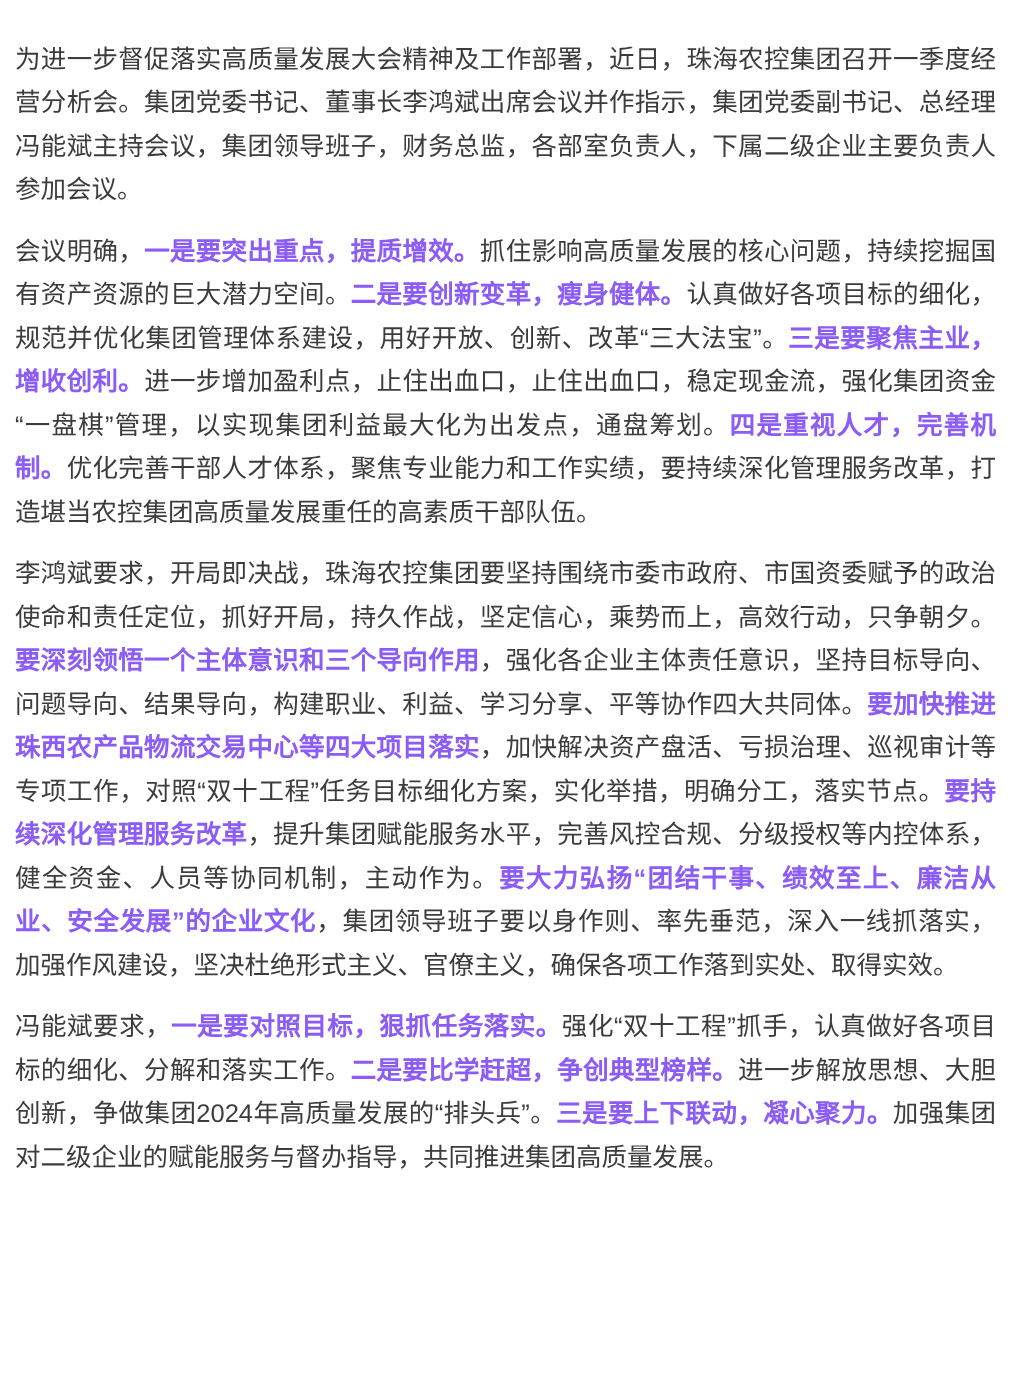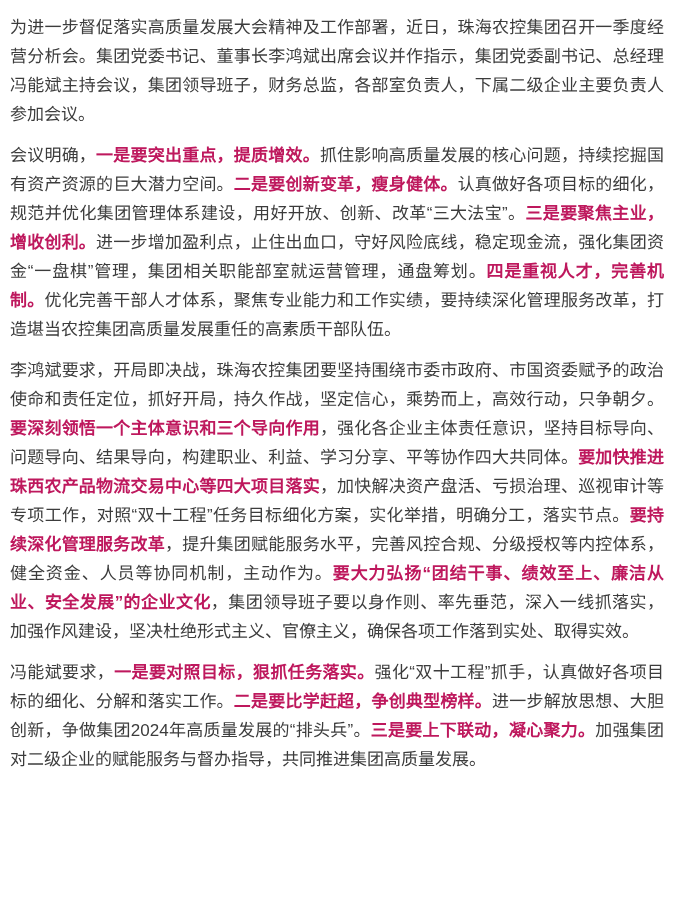"为进一步督促落实高质量发展大会精神及工作部署，近日，珠海农控集团召开一季度经营分" .article p { margin: 0 0 12px 0 -> 12px 0 12px 0 }
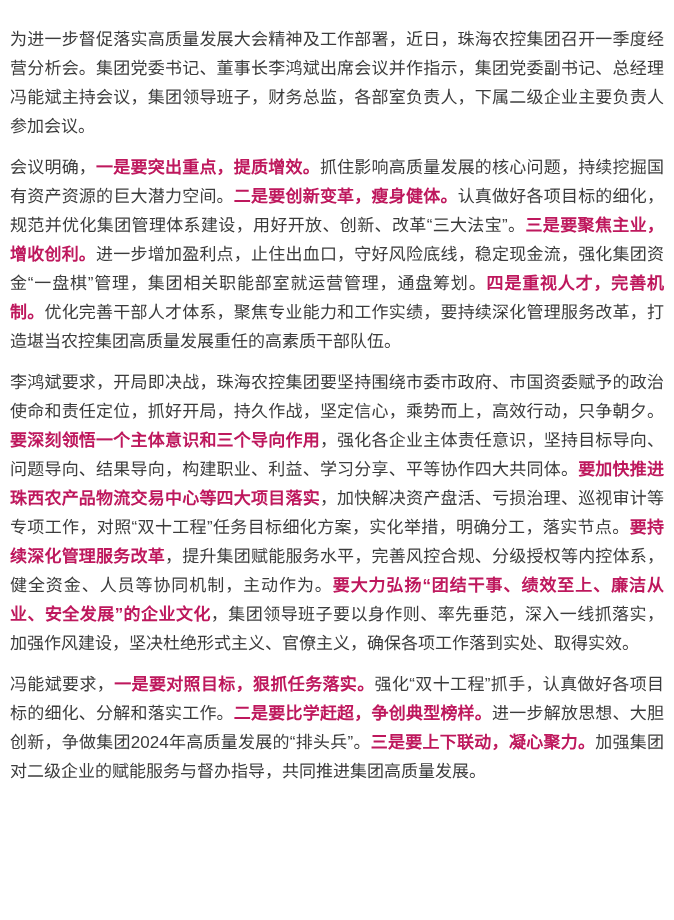"一是要突出重点，提质增效。" .article strong { color: #be185d -> #8b5cf6 }
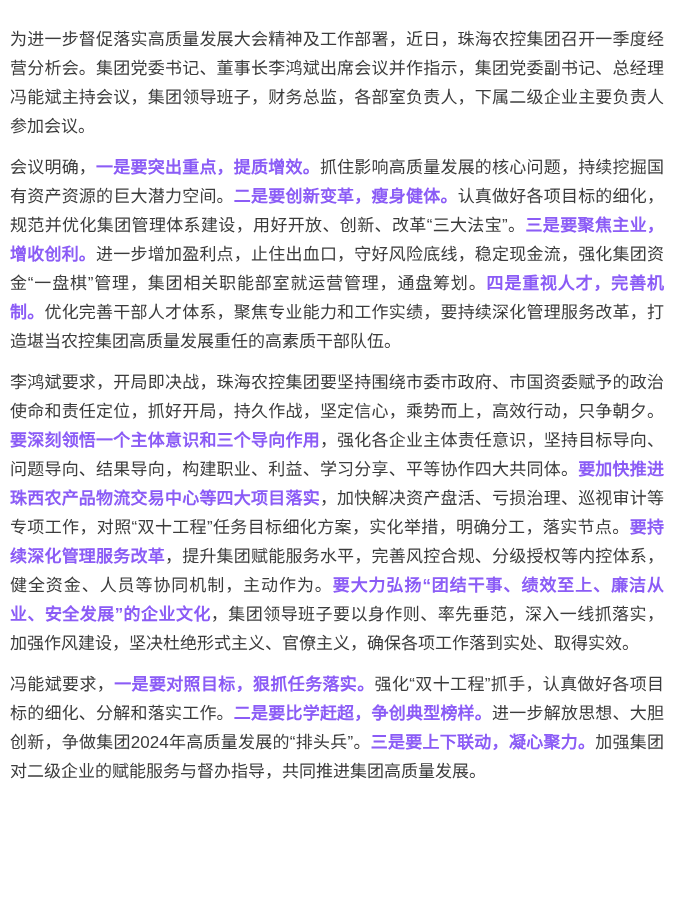"进一步增加盈利点，止住出血口，守好风险底线，稳定现金流，强化集团资金“一盘棋”管" span { text: 守好风险底线，稳定现金流，强化集团资金“一盘棋”管理，集团相关职能部室就运营管理 -> 止住出血口，稳定现金流，强化集团资金“一盘棋”管理，以实现集团利益最大化为出发点 }
